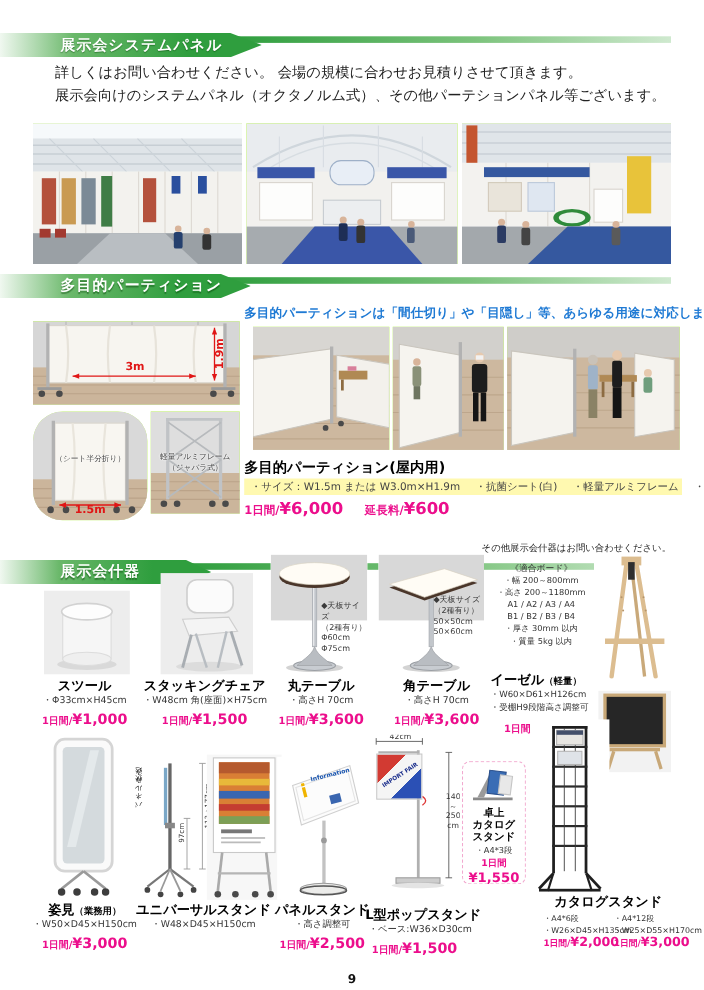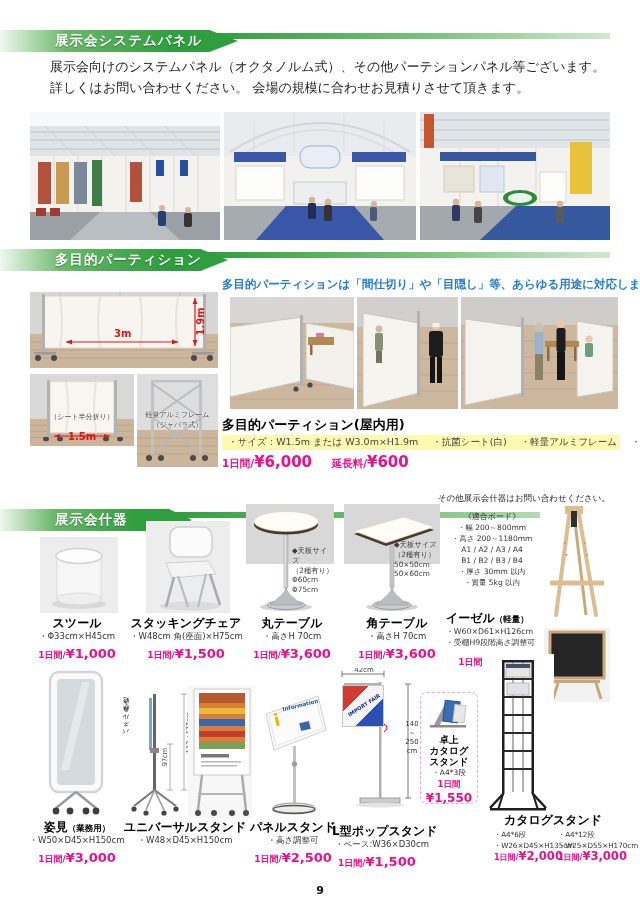"展示会向けのシステムパネル（オクタノルム式）、その他パーテションパネル等ございま" div { order: before "詳しくはお問い合わせください。 会場の規模に合わせお見積りさせて頂きます。" -> after "詳しくはお問い合わせください。 会場の規模に合わせお見積りさせて頂きます。" }
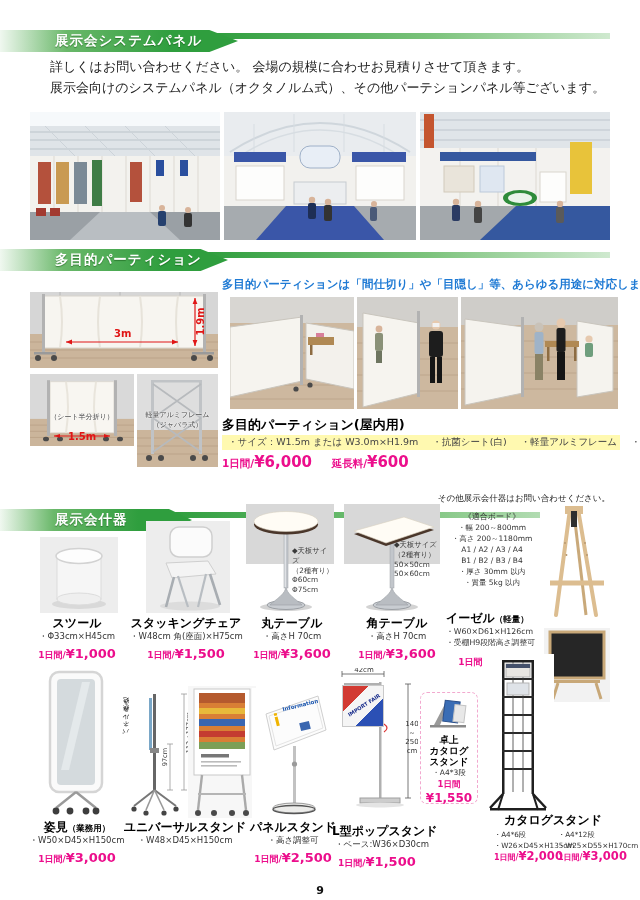"（シート半分折り）" div.ph { border-radius: none -> 27px; height: 72px -> 99px }
